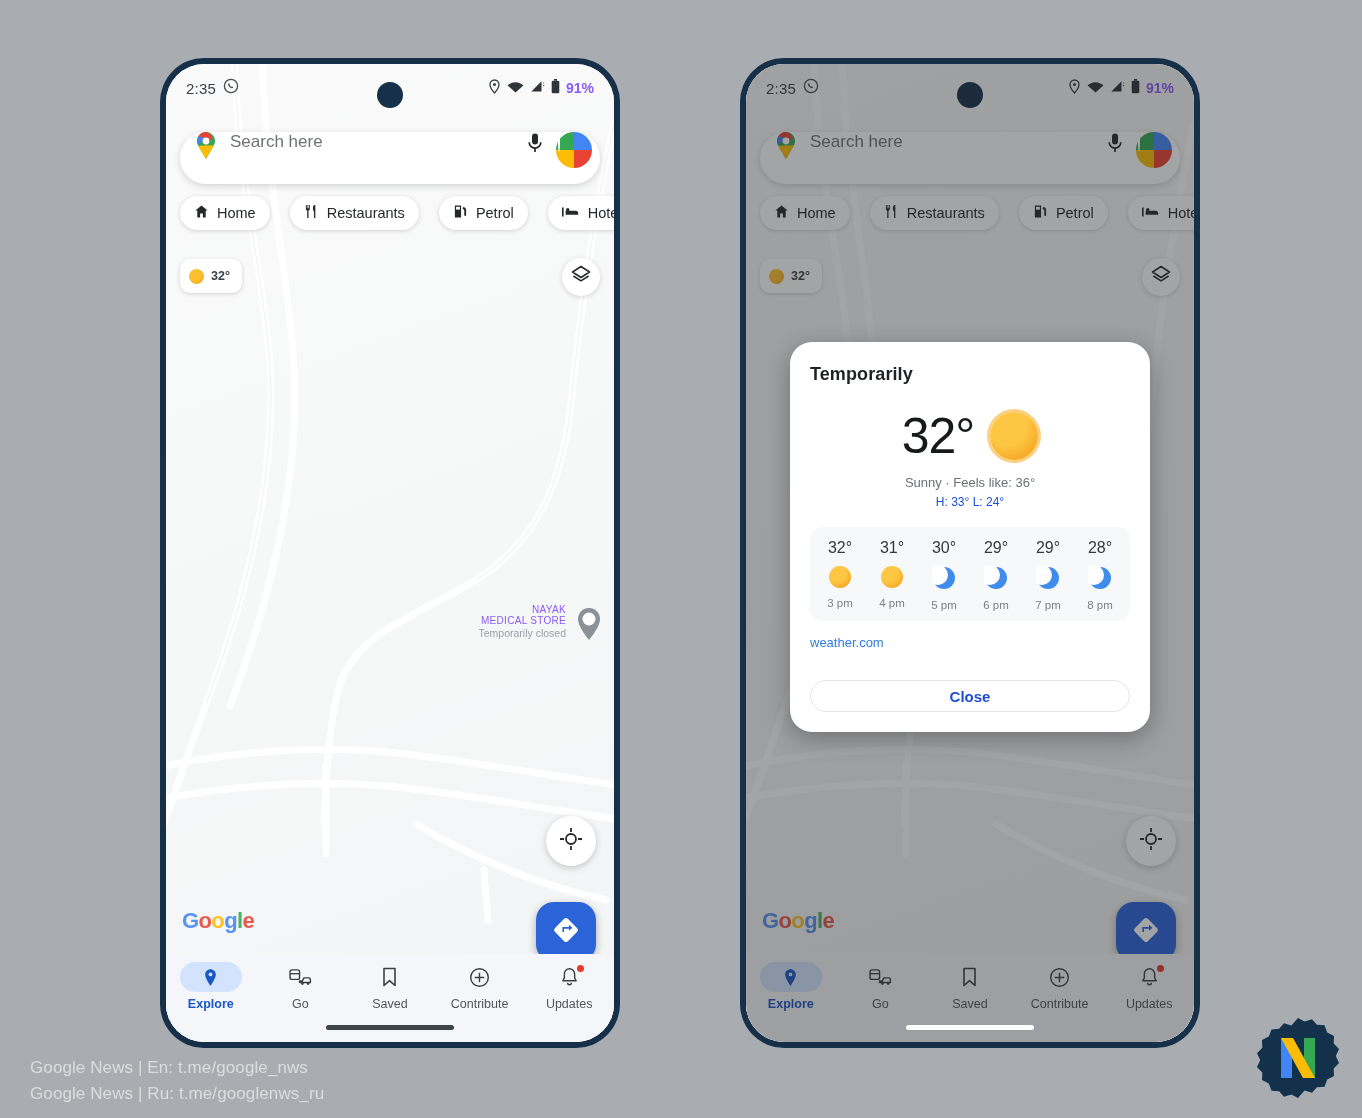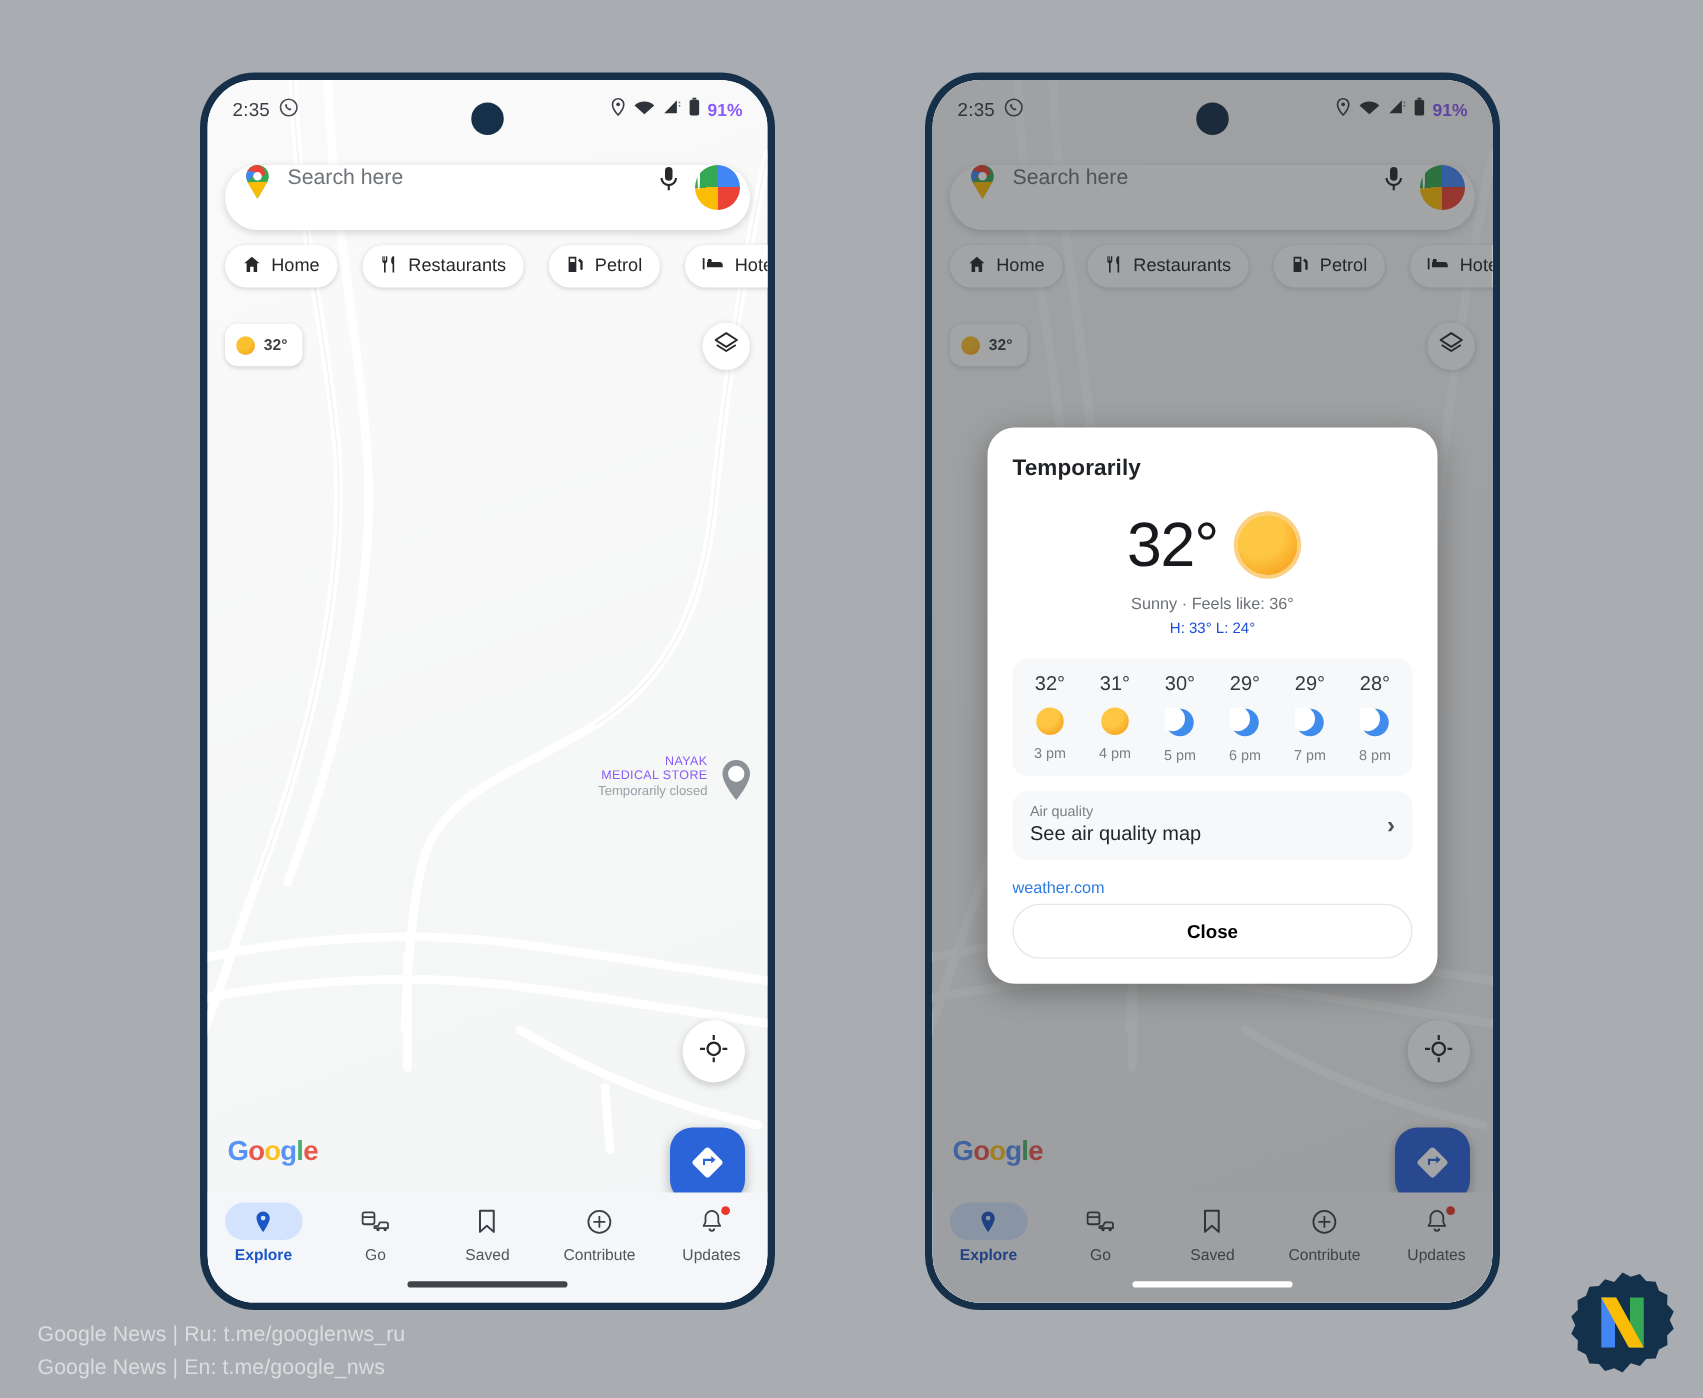"Air quality" div.aq { html: <div> <div> <div>Air quality</div> <div>See air quality map</div> </div> <span>›</span> </div> -> none }
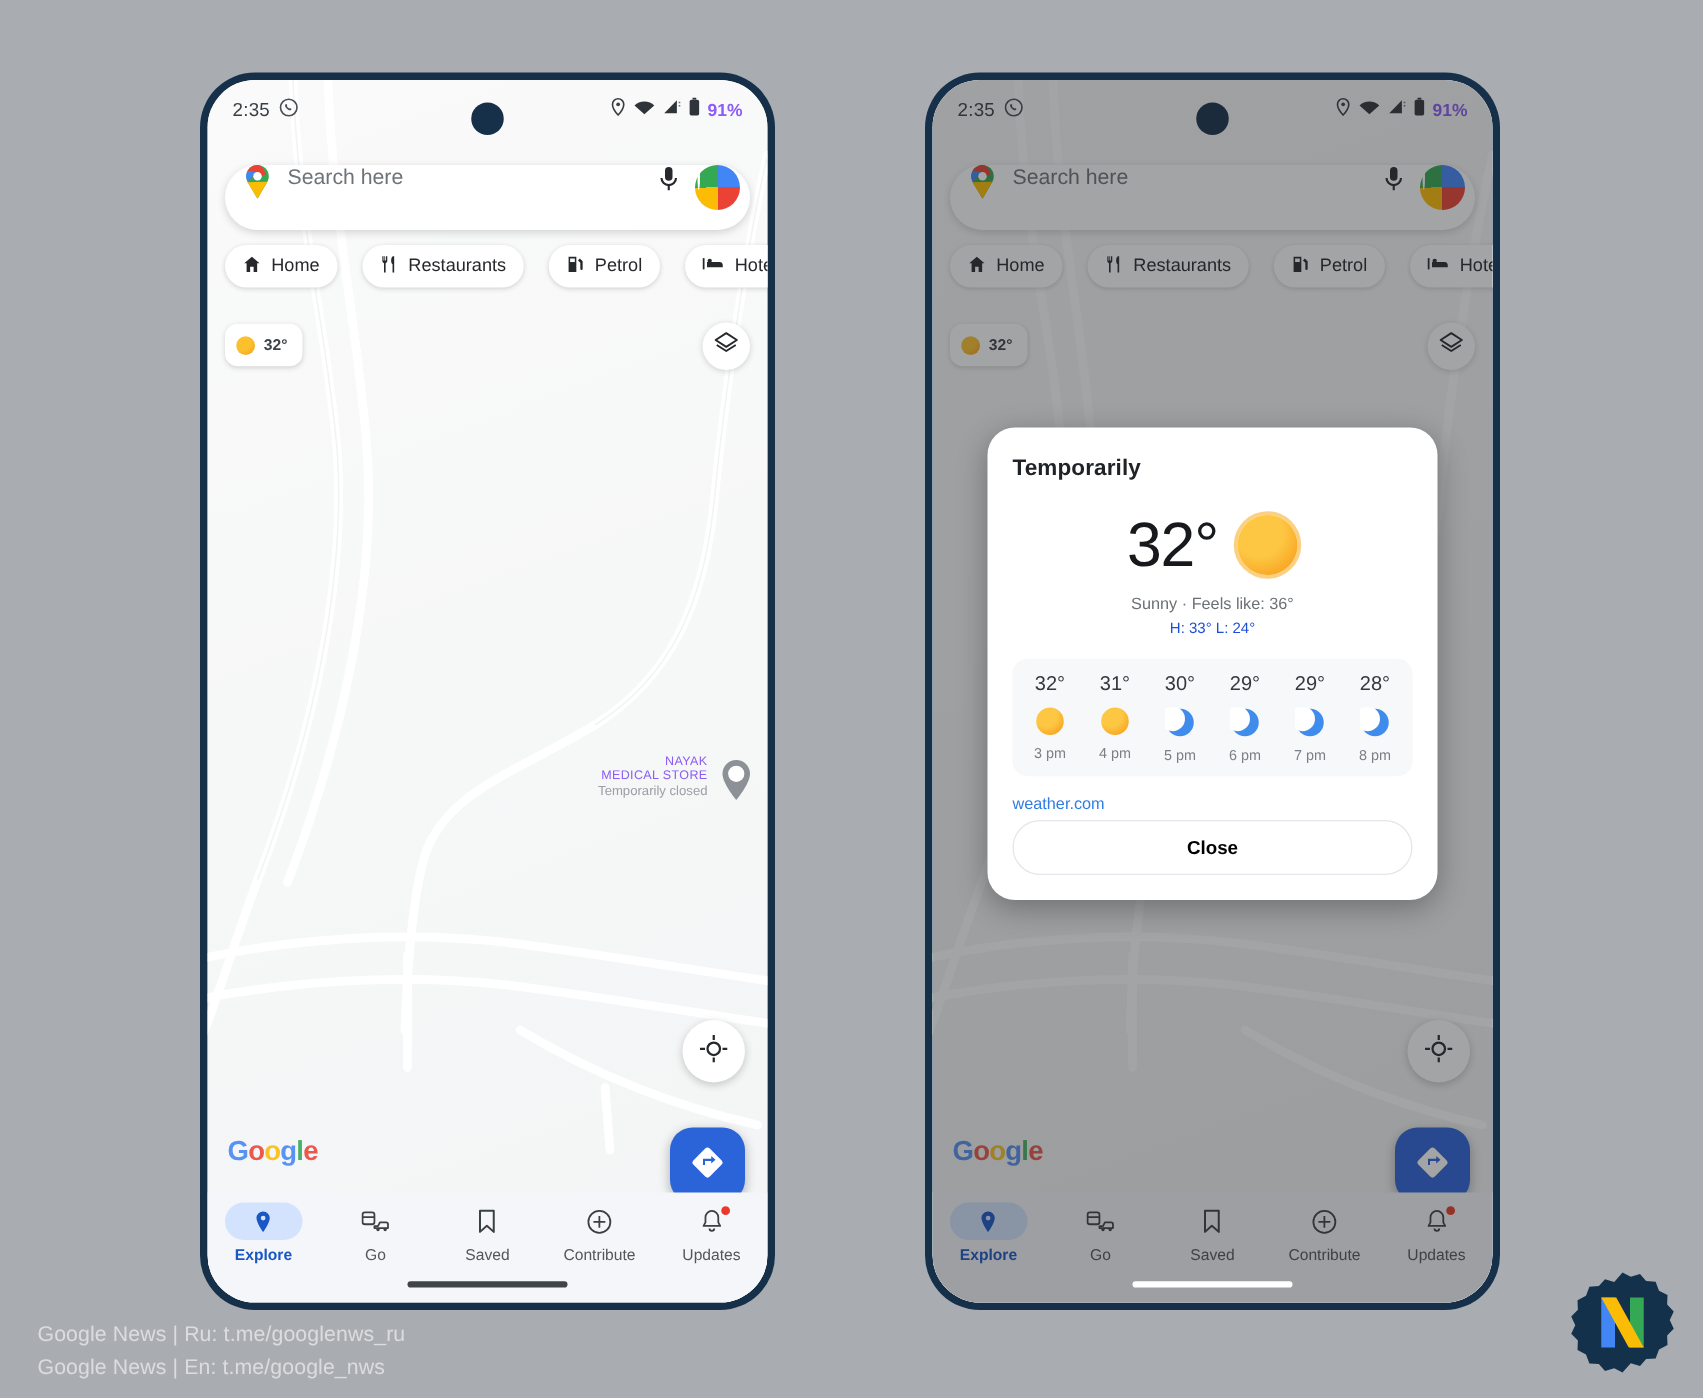"Close" .close-btn { color: #000000 -> #1d4ed8; height: 44px -> 32px; margin-top: 6px -> 30px }
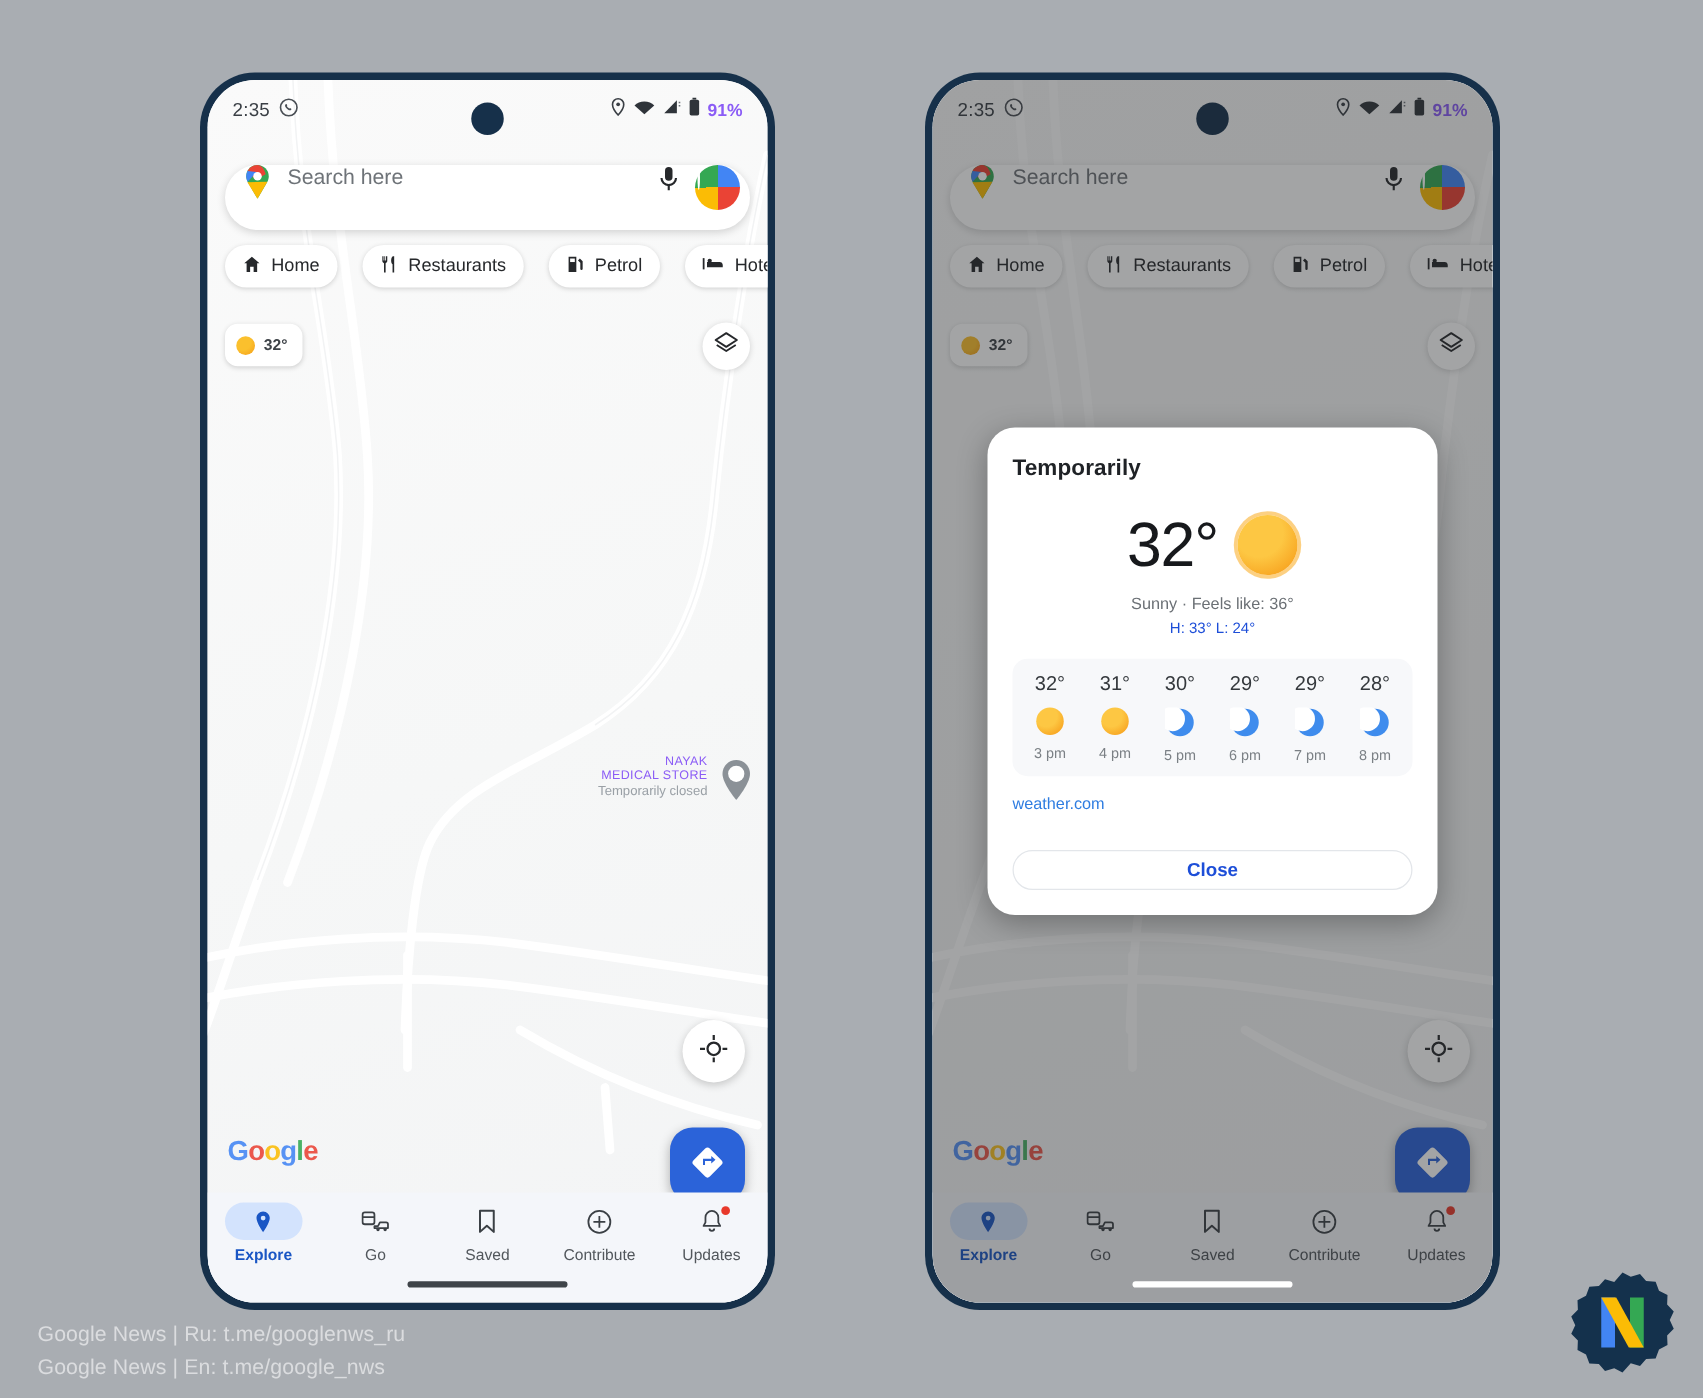"Google News | Ru: t.me/googlenws_ru" div { order: before "Google News | En: t.me/google_nws" -> after "Google News | En: t.me/google_nws" }
